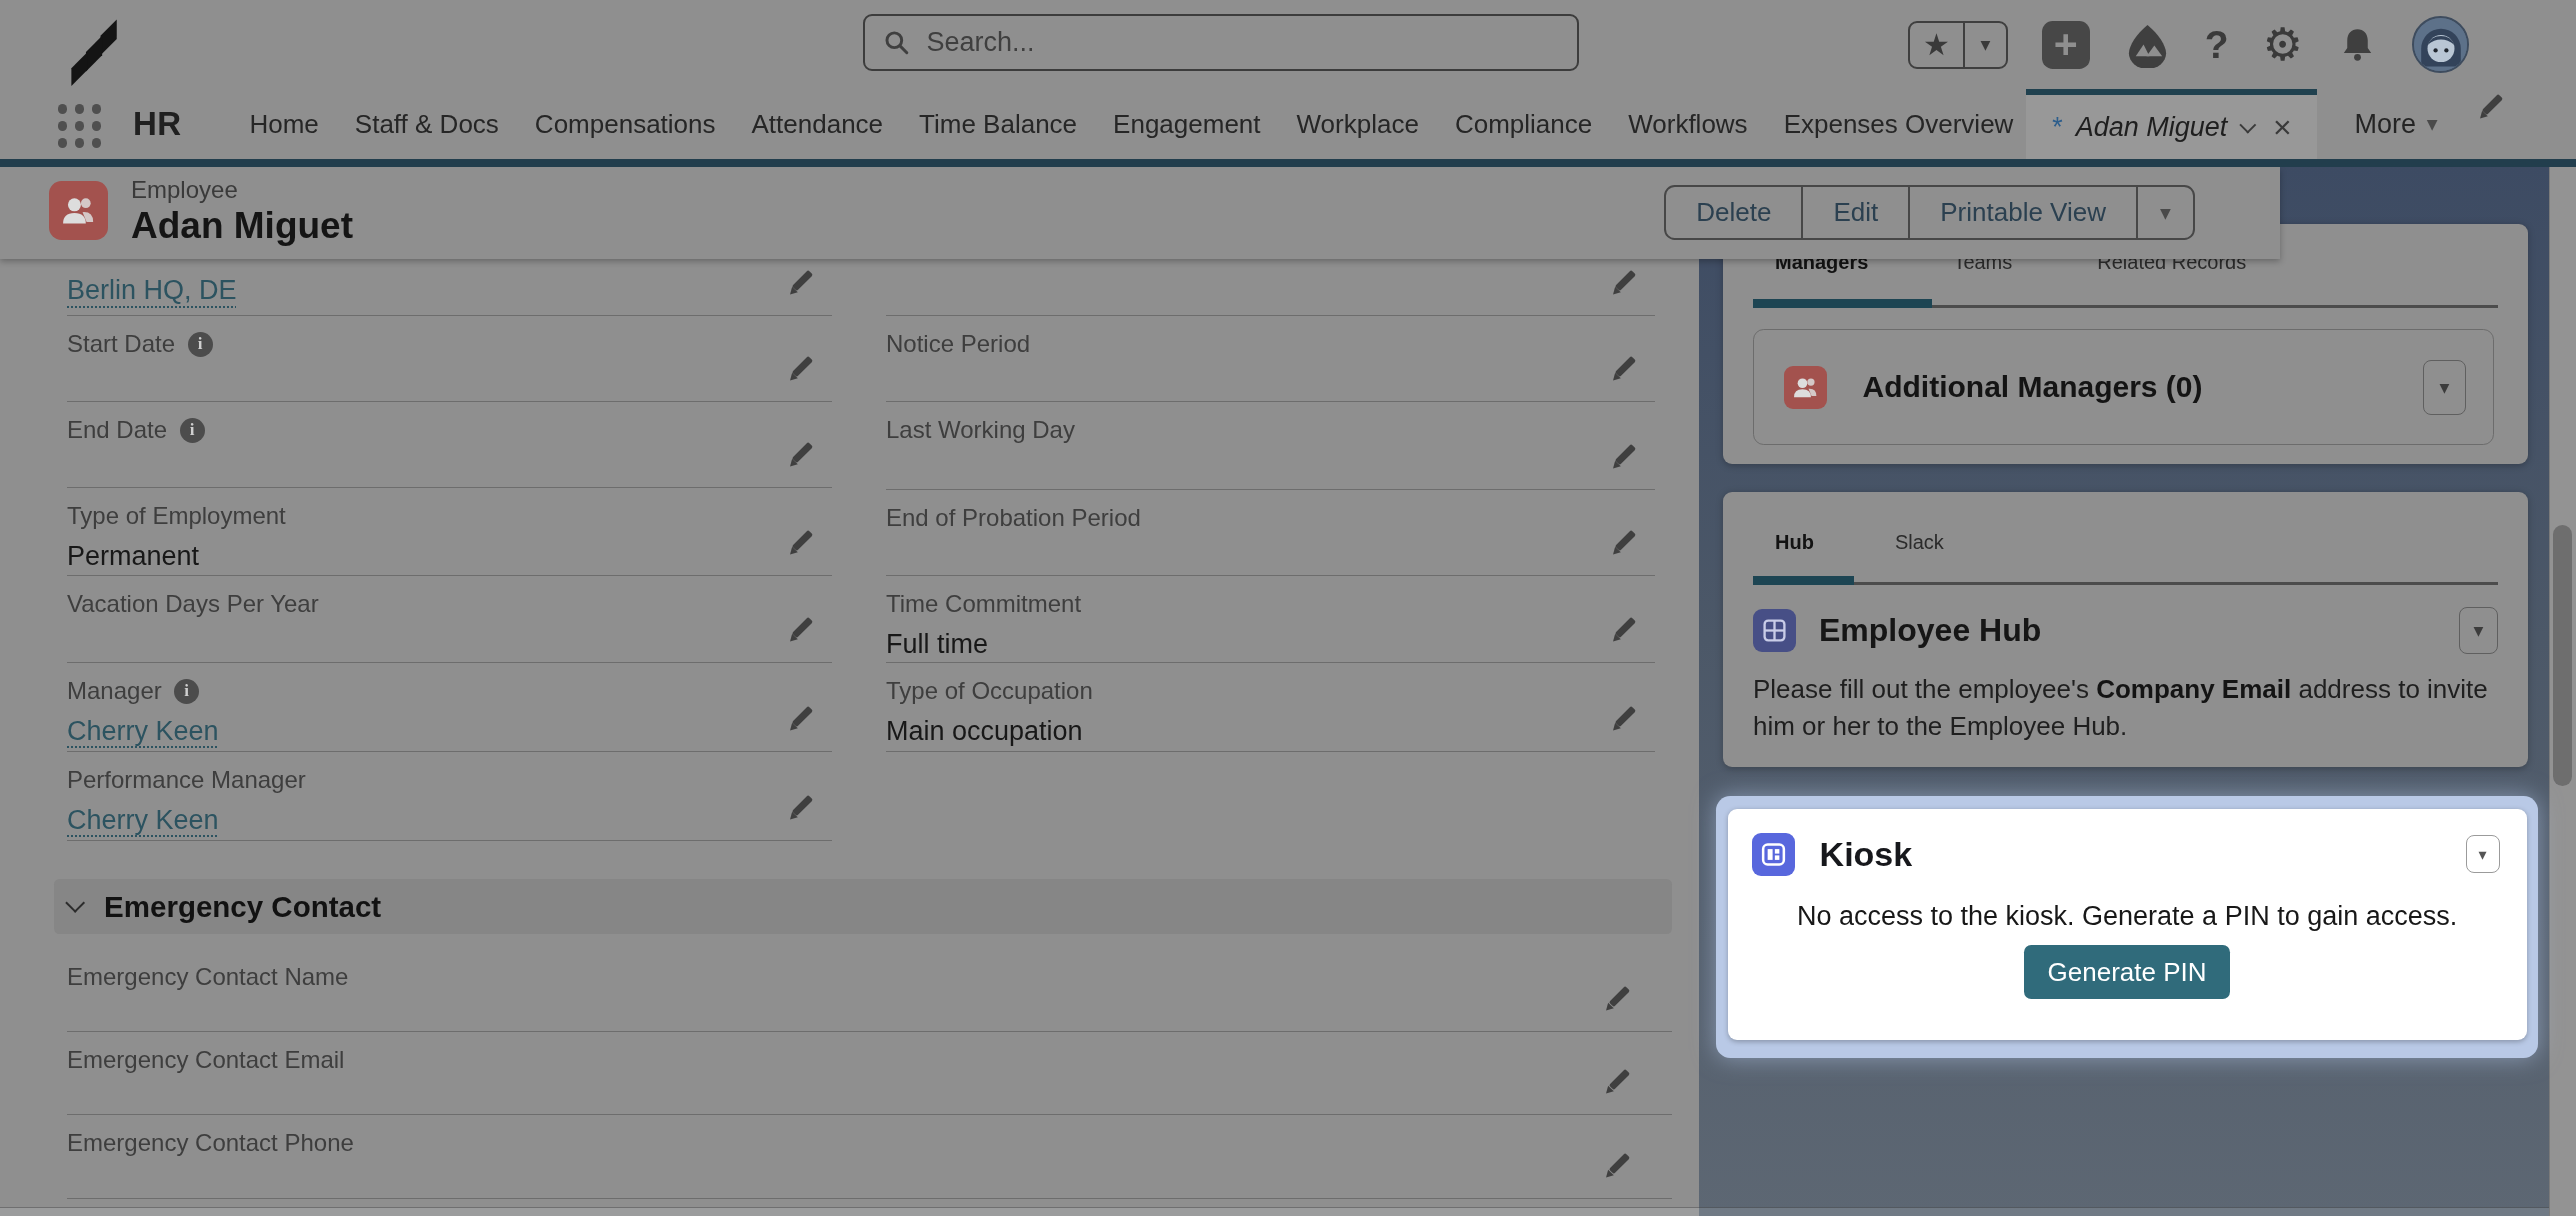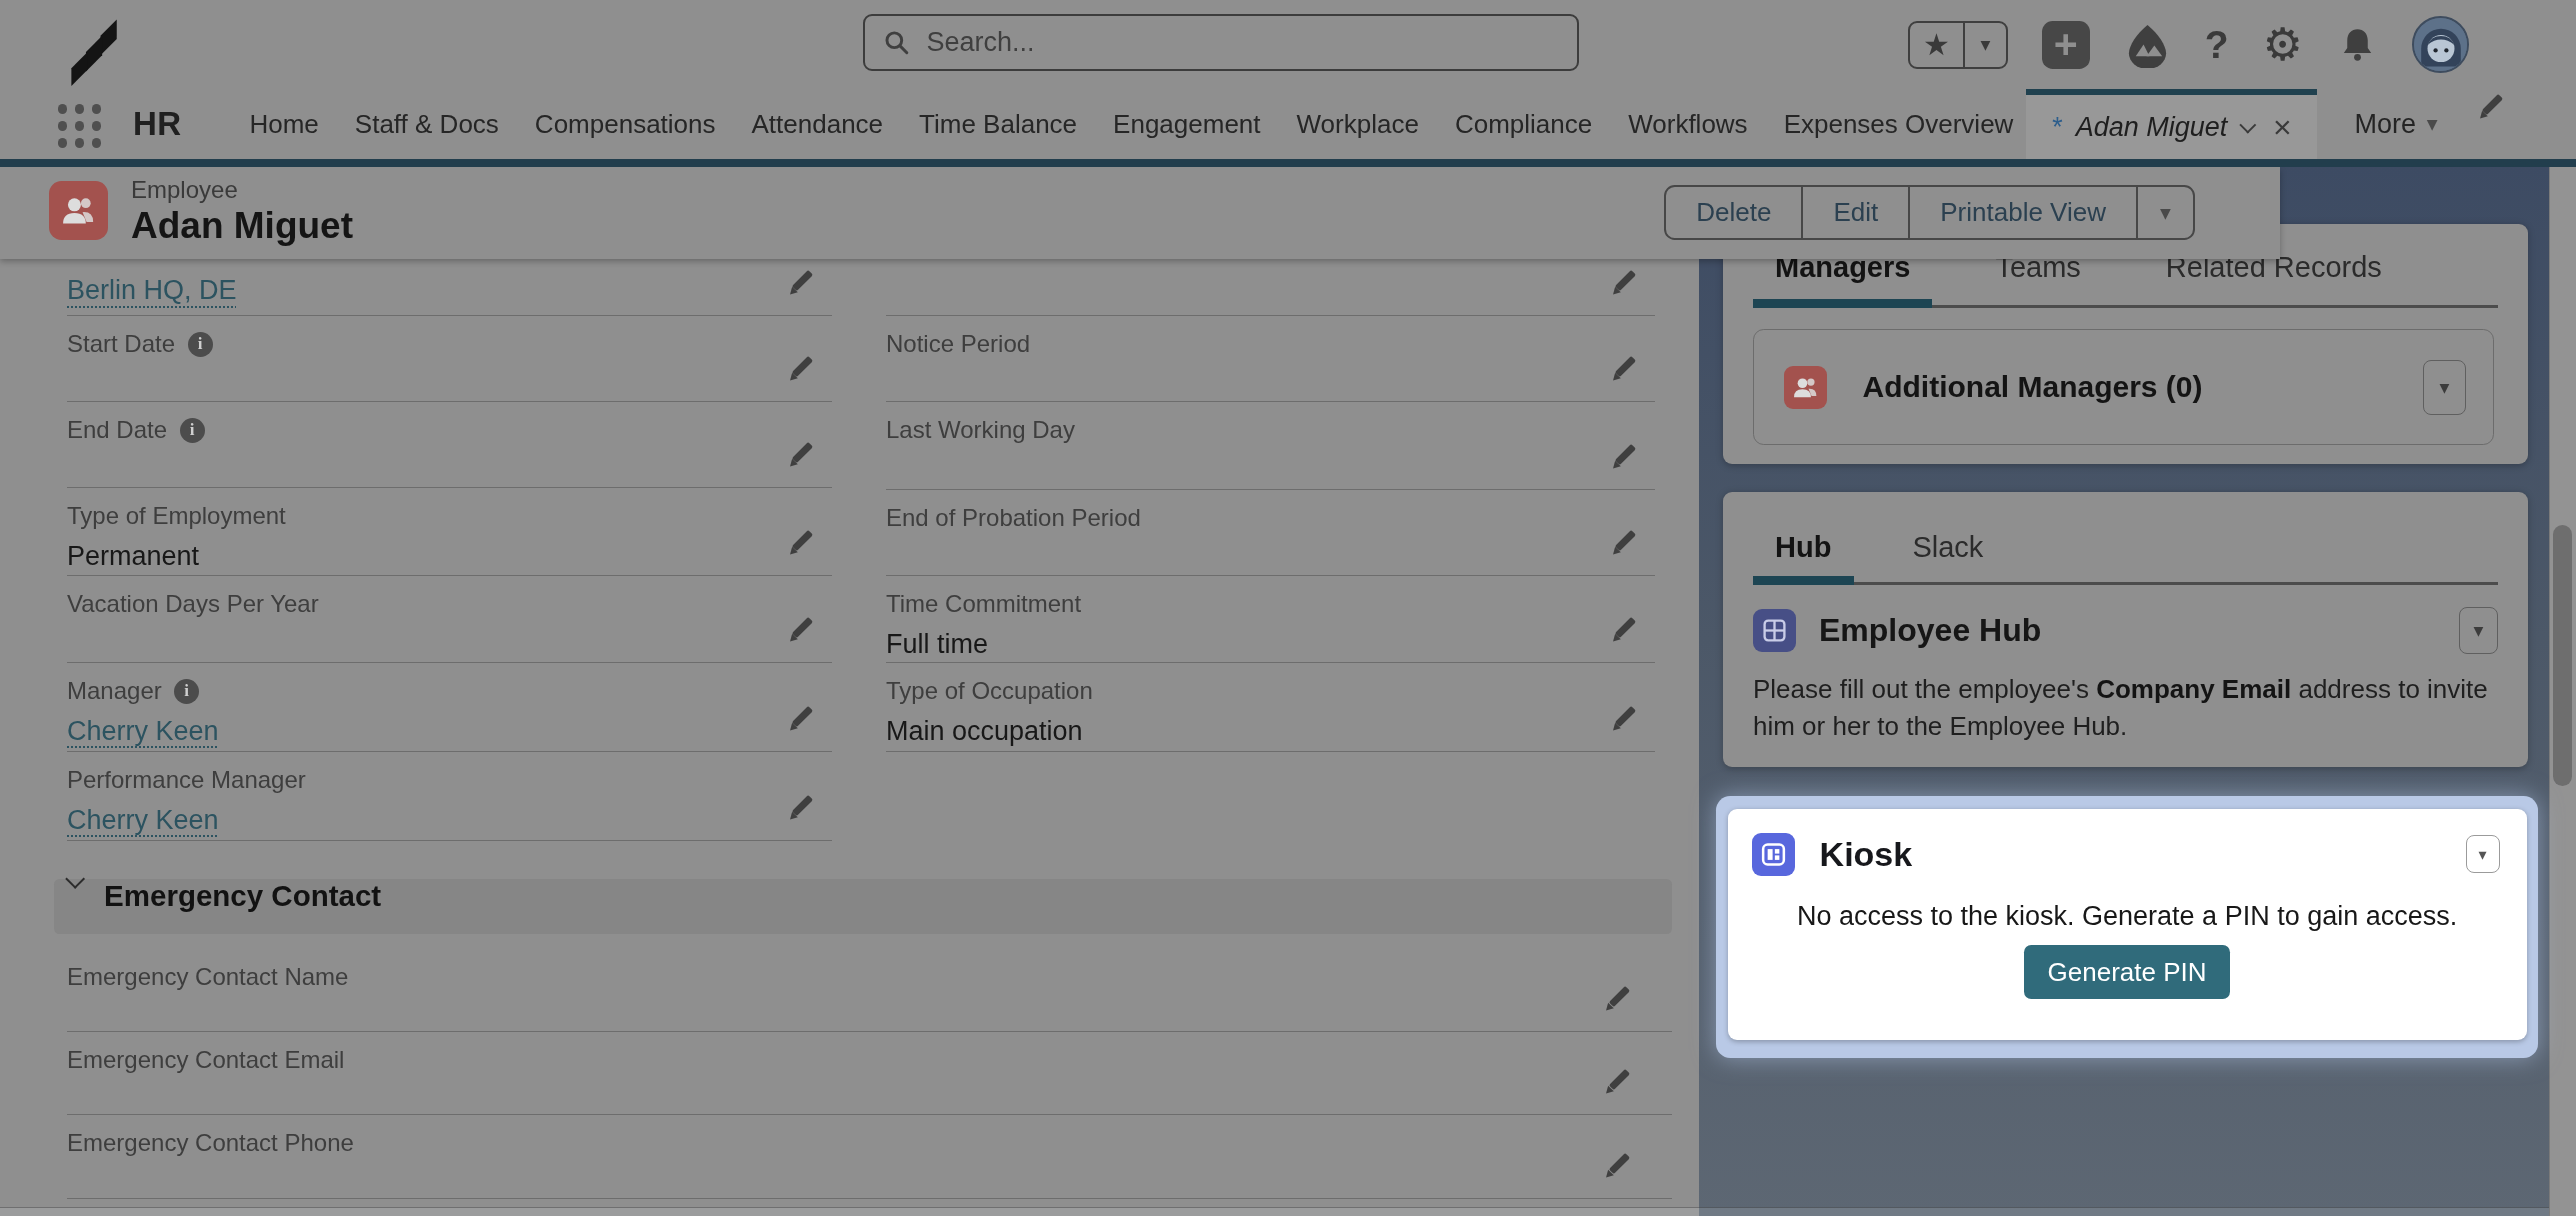"Managers" .rc-tab { font-size: 29px -> 20px }
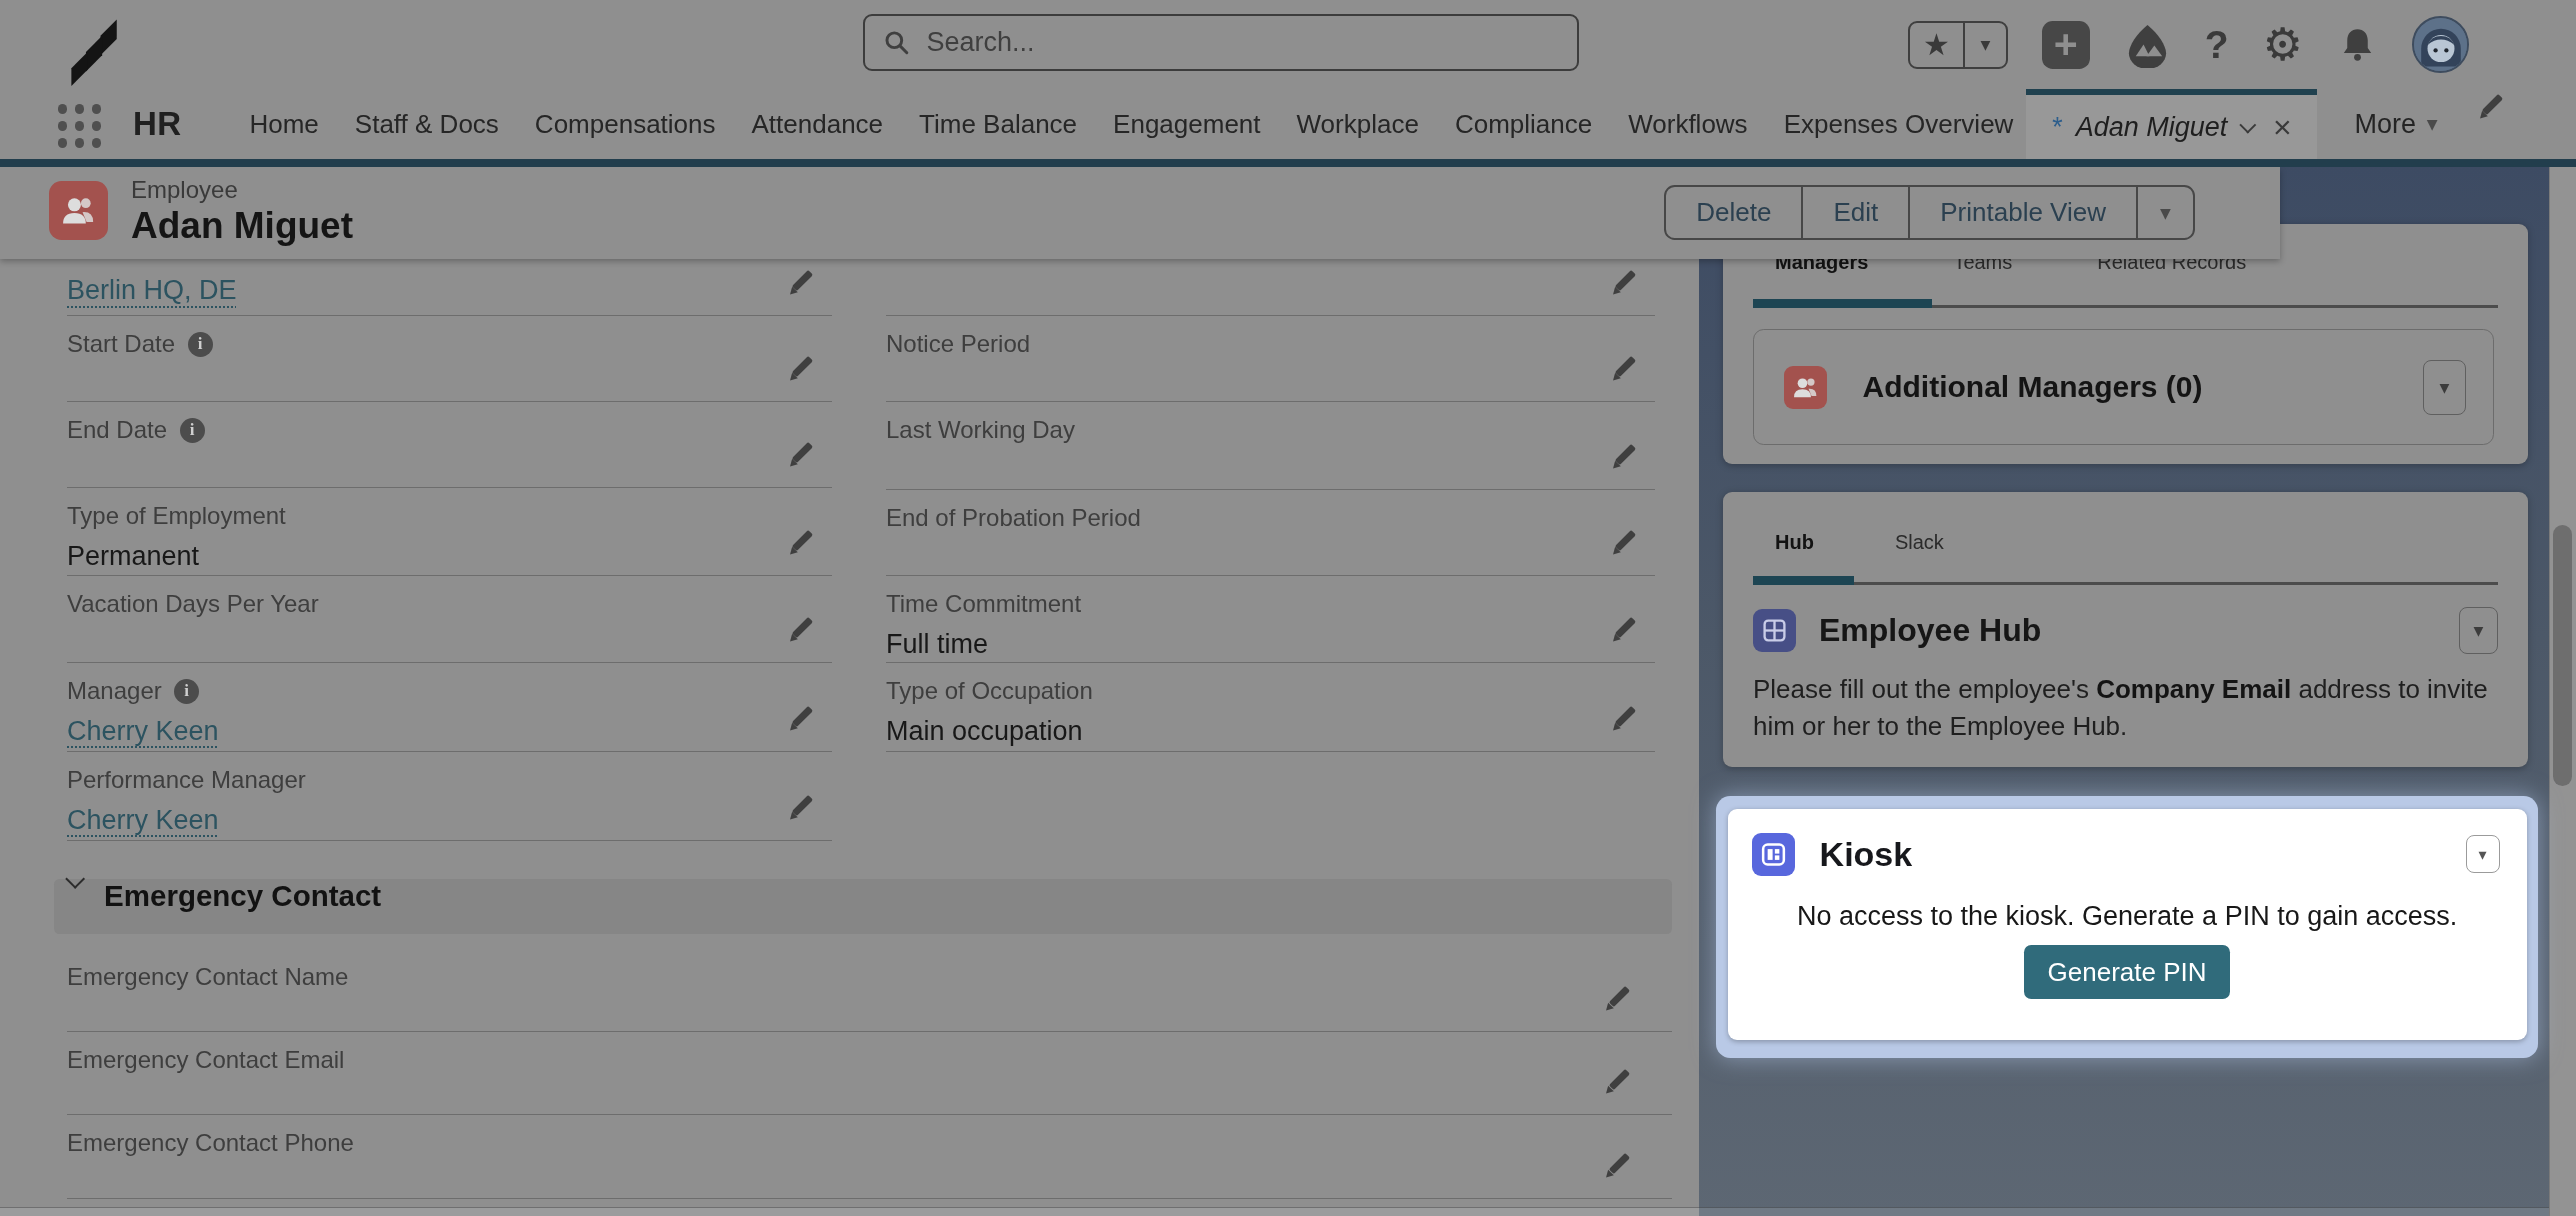"Emergency Contact" .em-band { align-items: none -> center }
